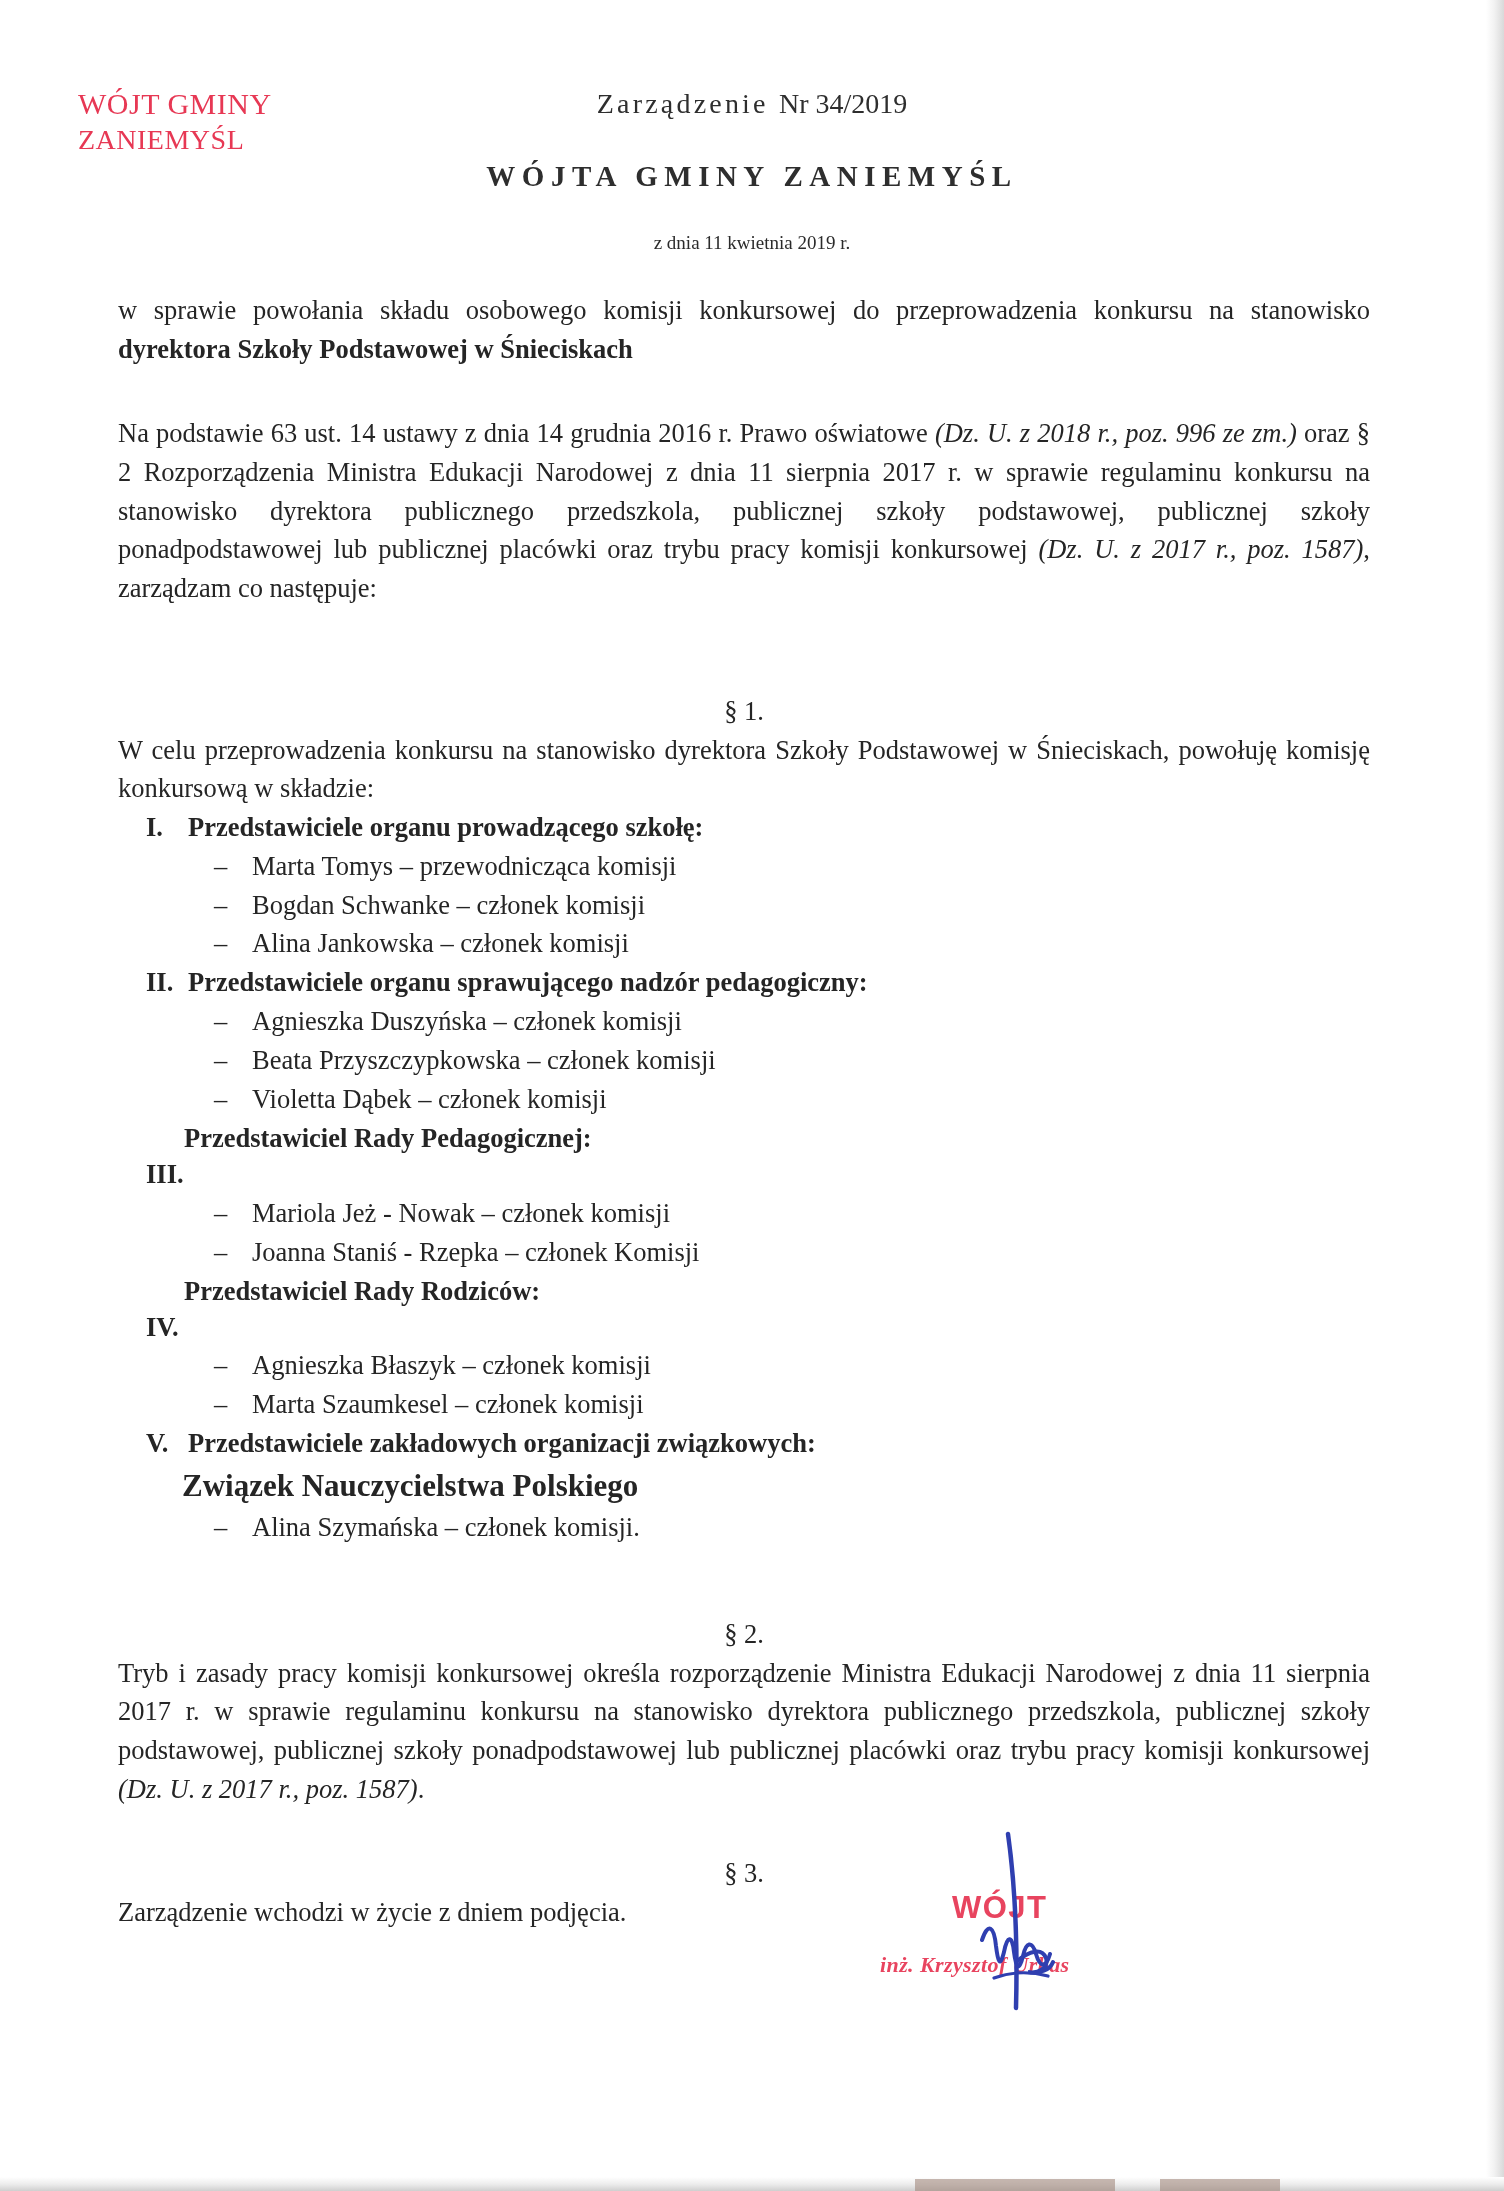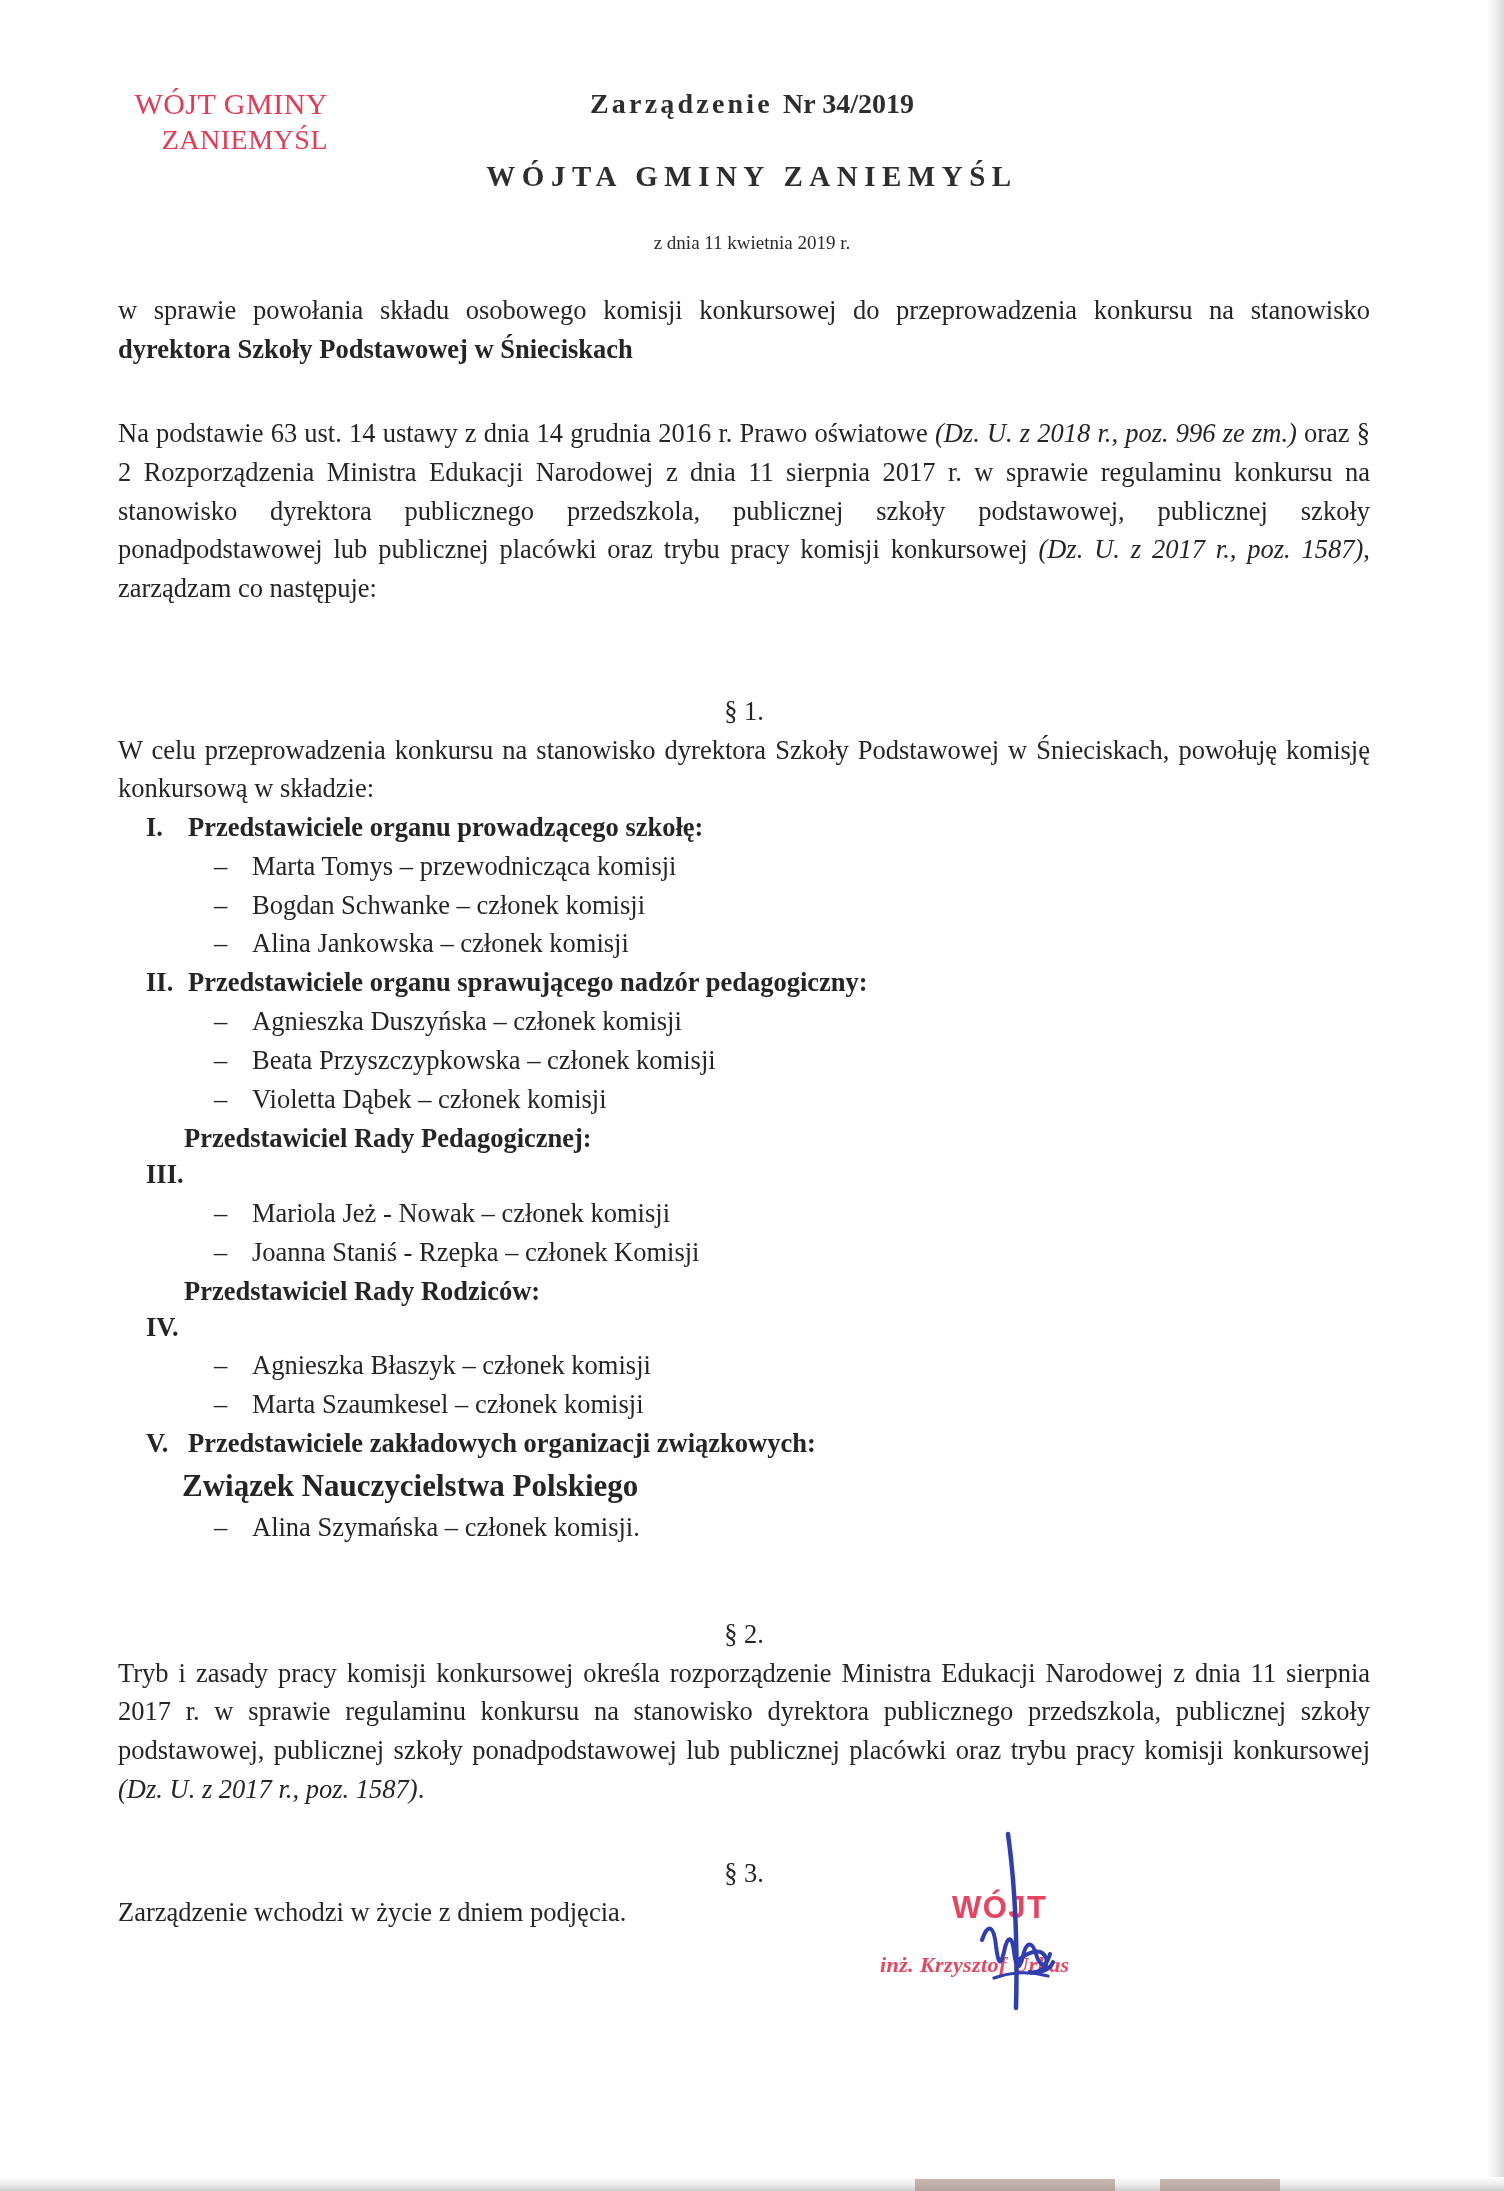"WÓJT GMINY" .stamp-header { text-align: right -> left }
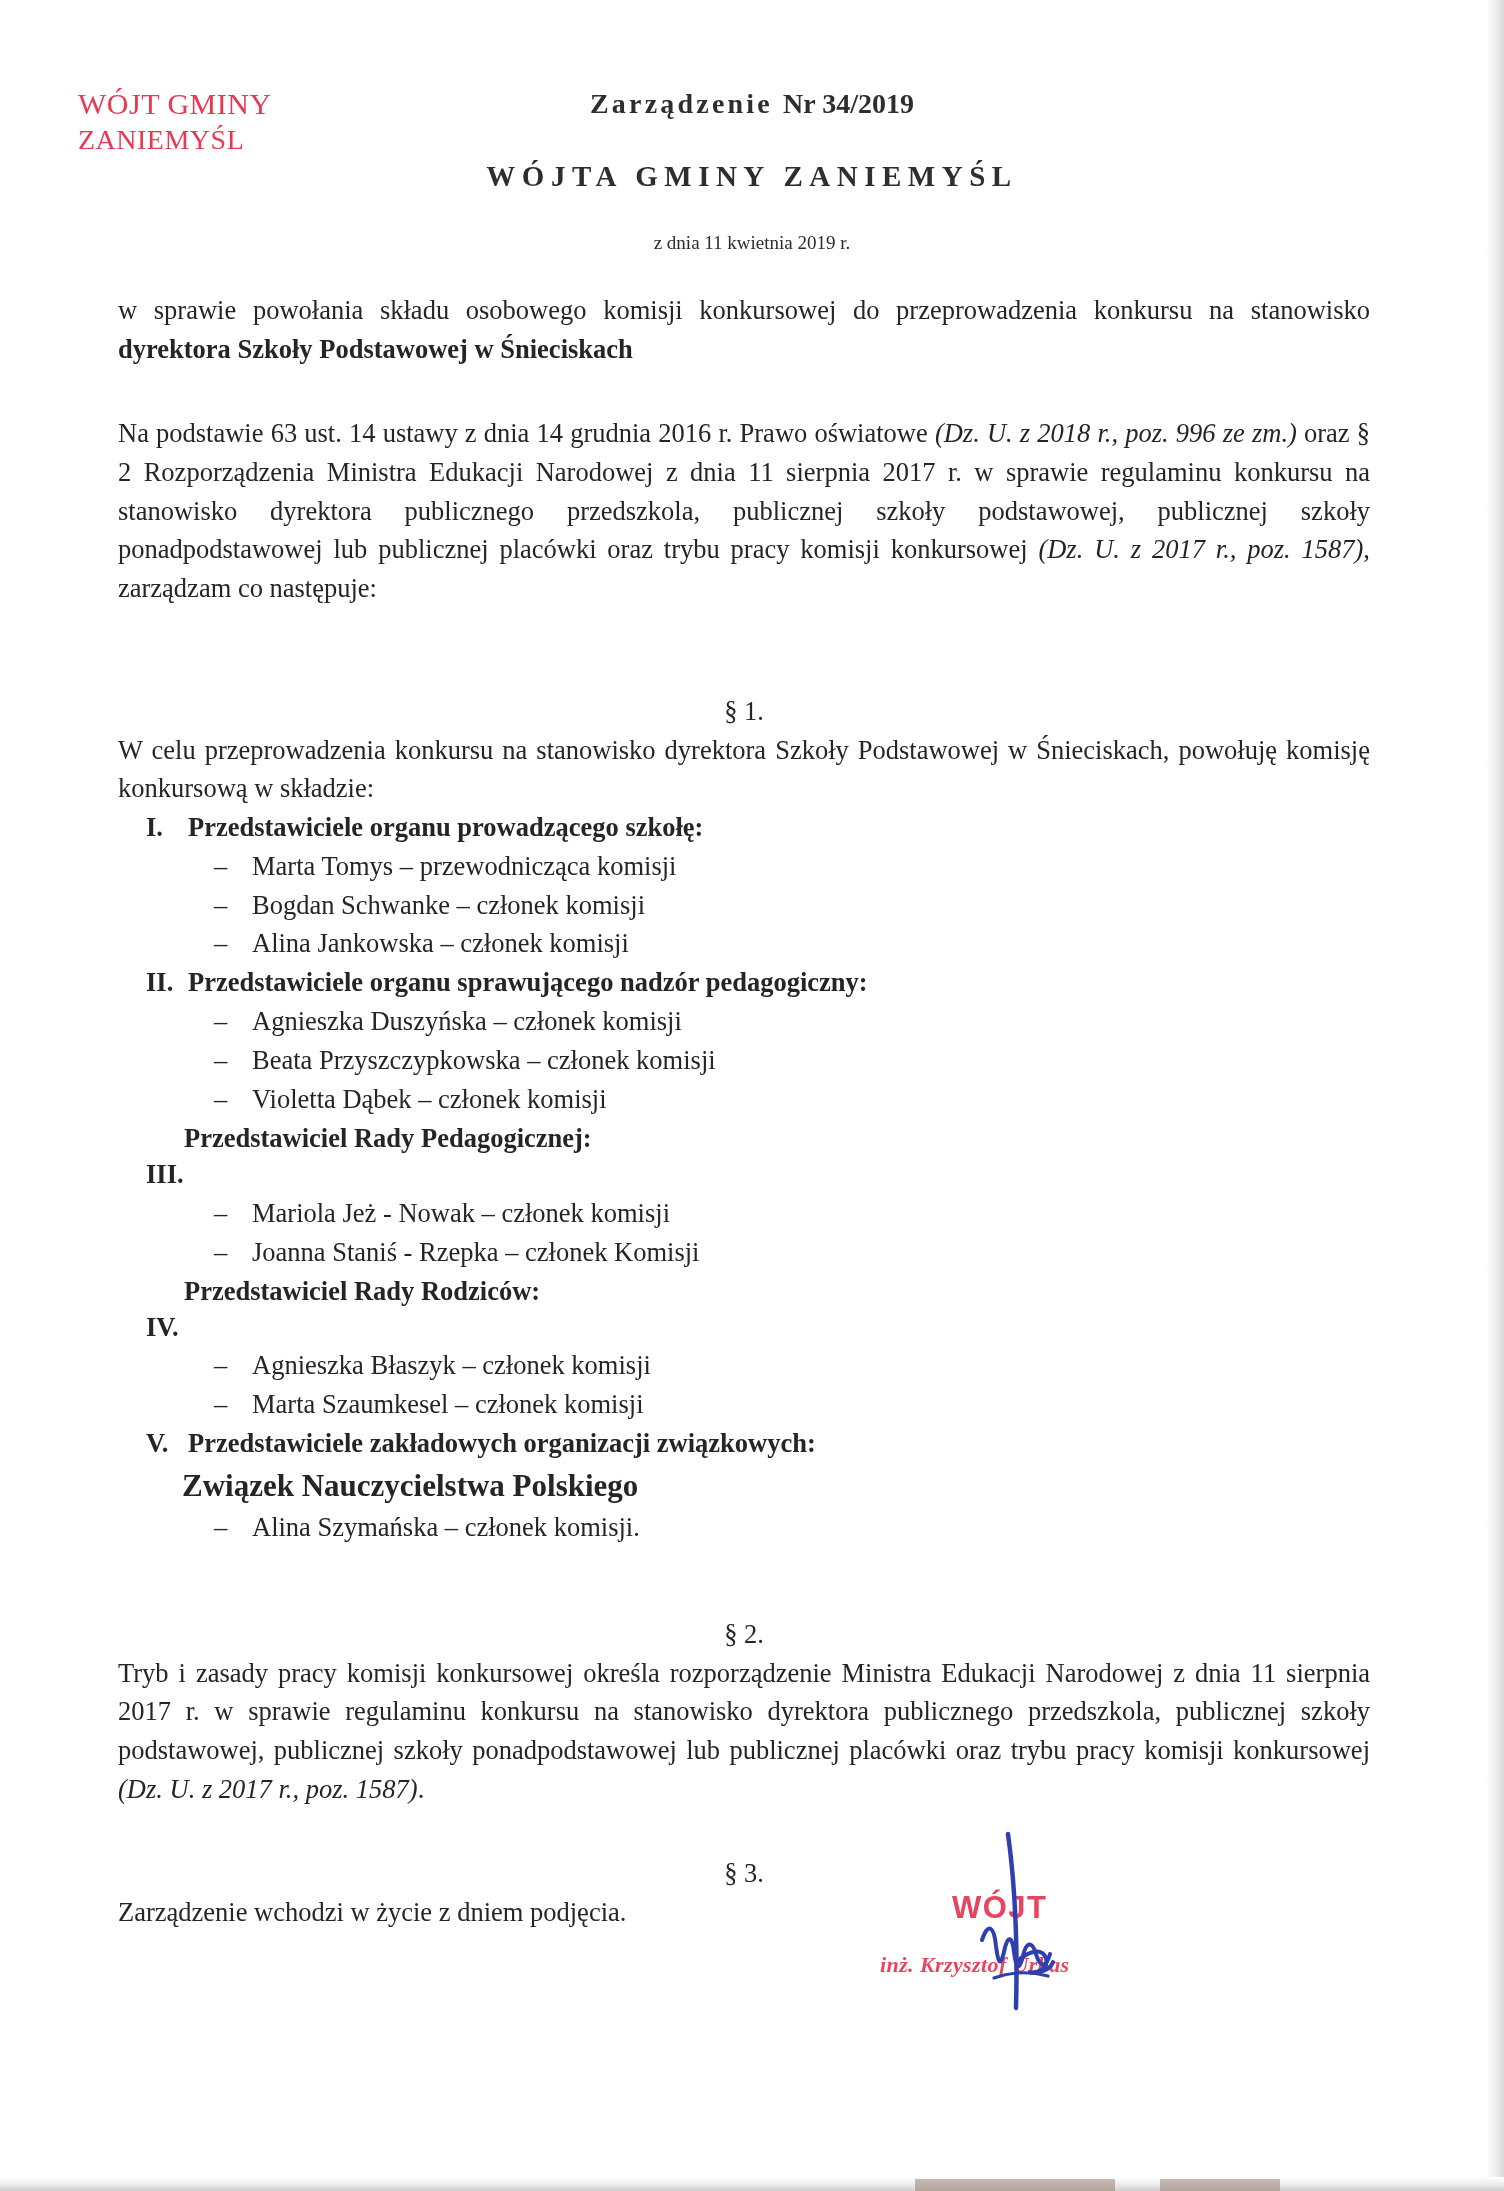"Zarządzenie Nr 34/2019" .doc-title { font-weight: bold -> normal }
